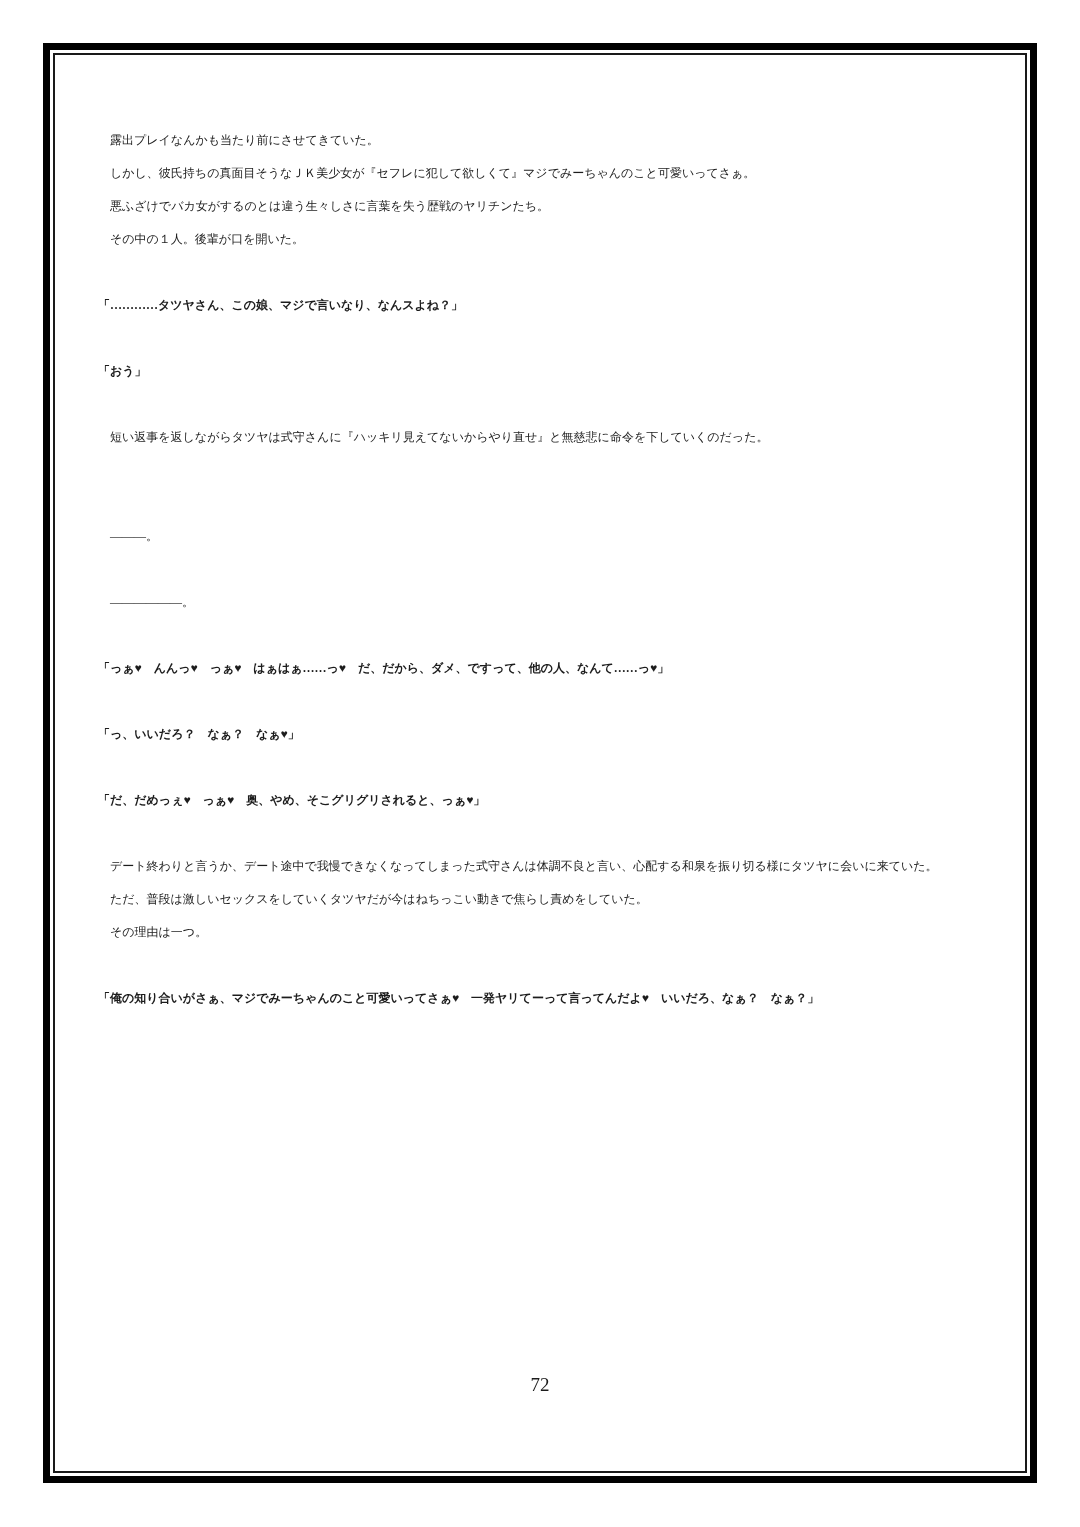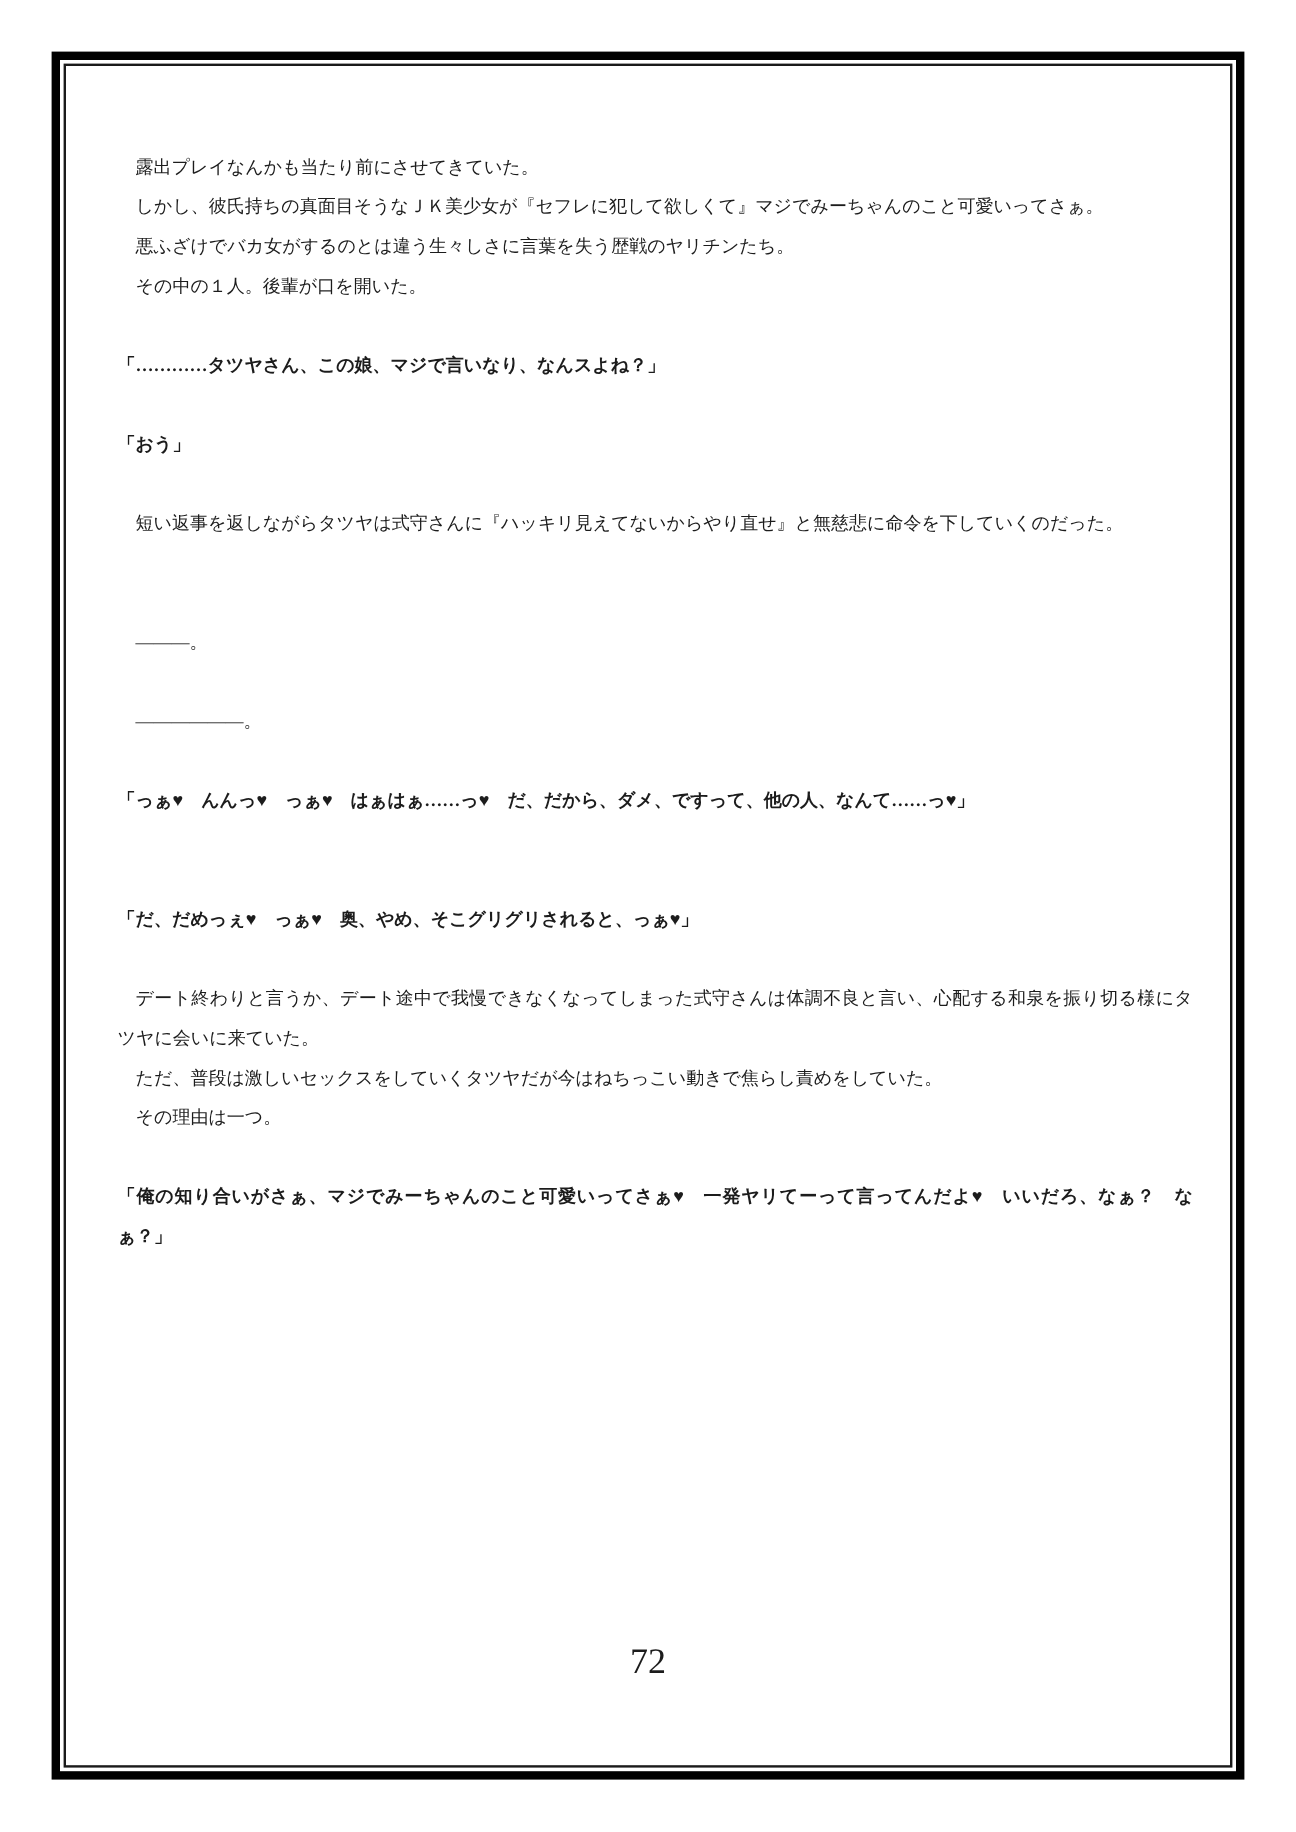"露出プレイなんかも当たり前にさせてきていた。" .content { font-size: 15px -> 12px }
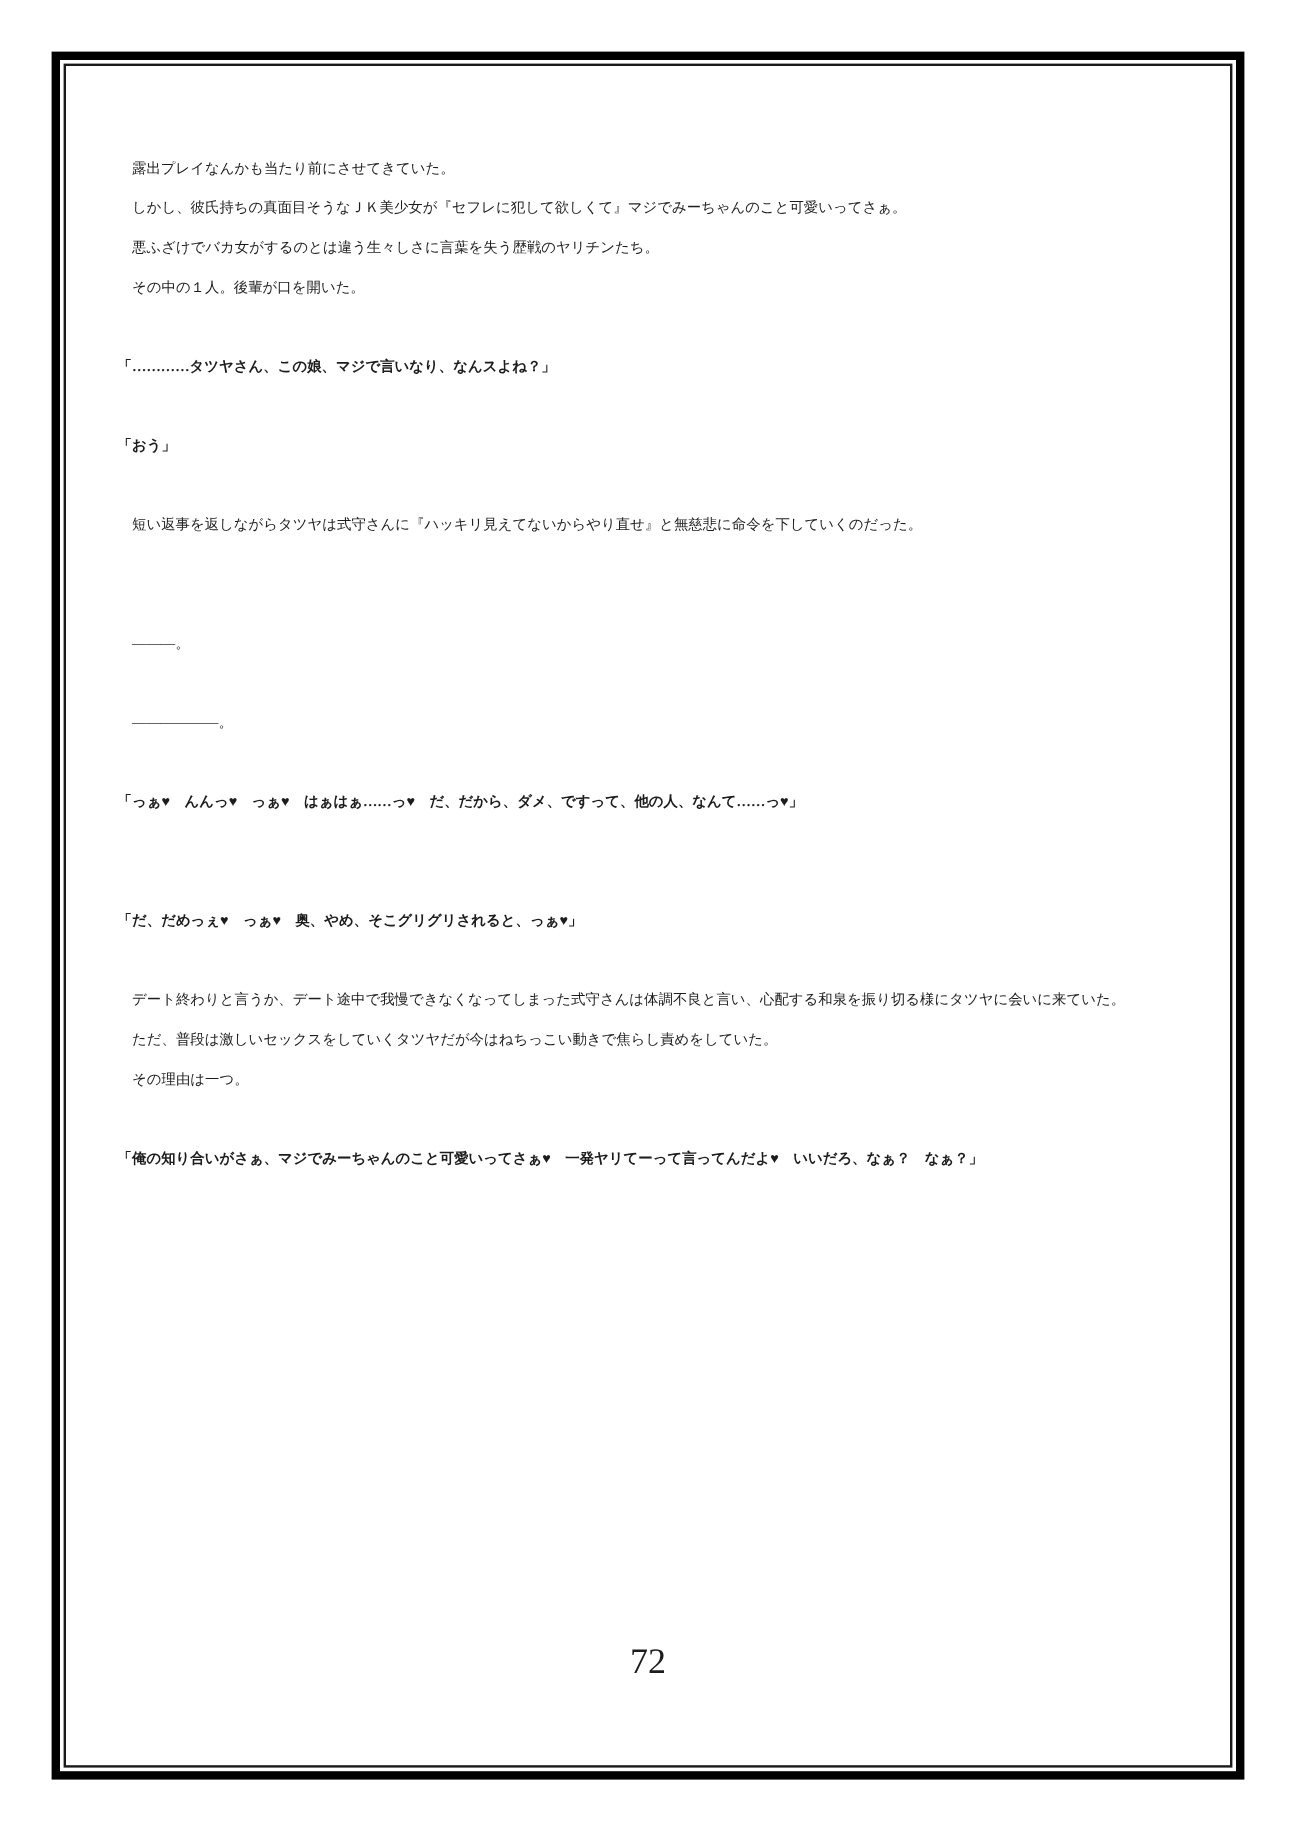"「っ、いいだろ？ なぁ？ なぁ♥」" p.dialogue { html: none -> <p>「っ、いいだろ？ なぁ？ なぁ♥」</p> }
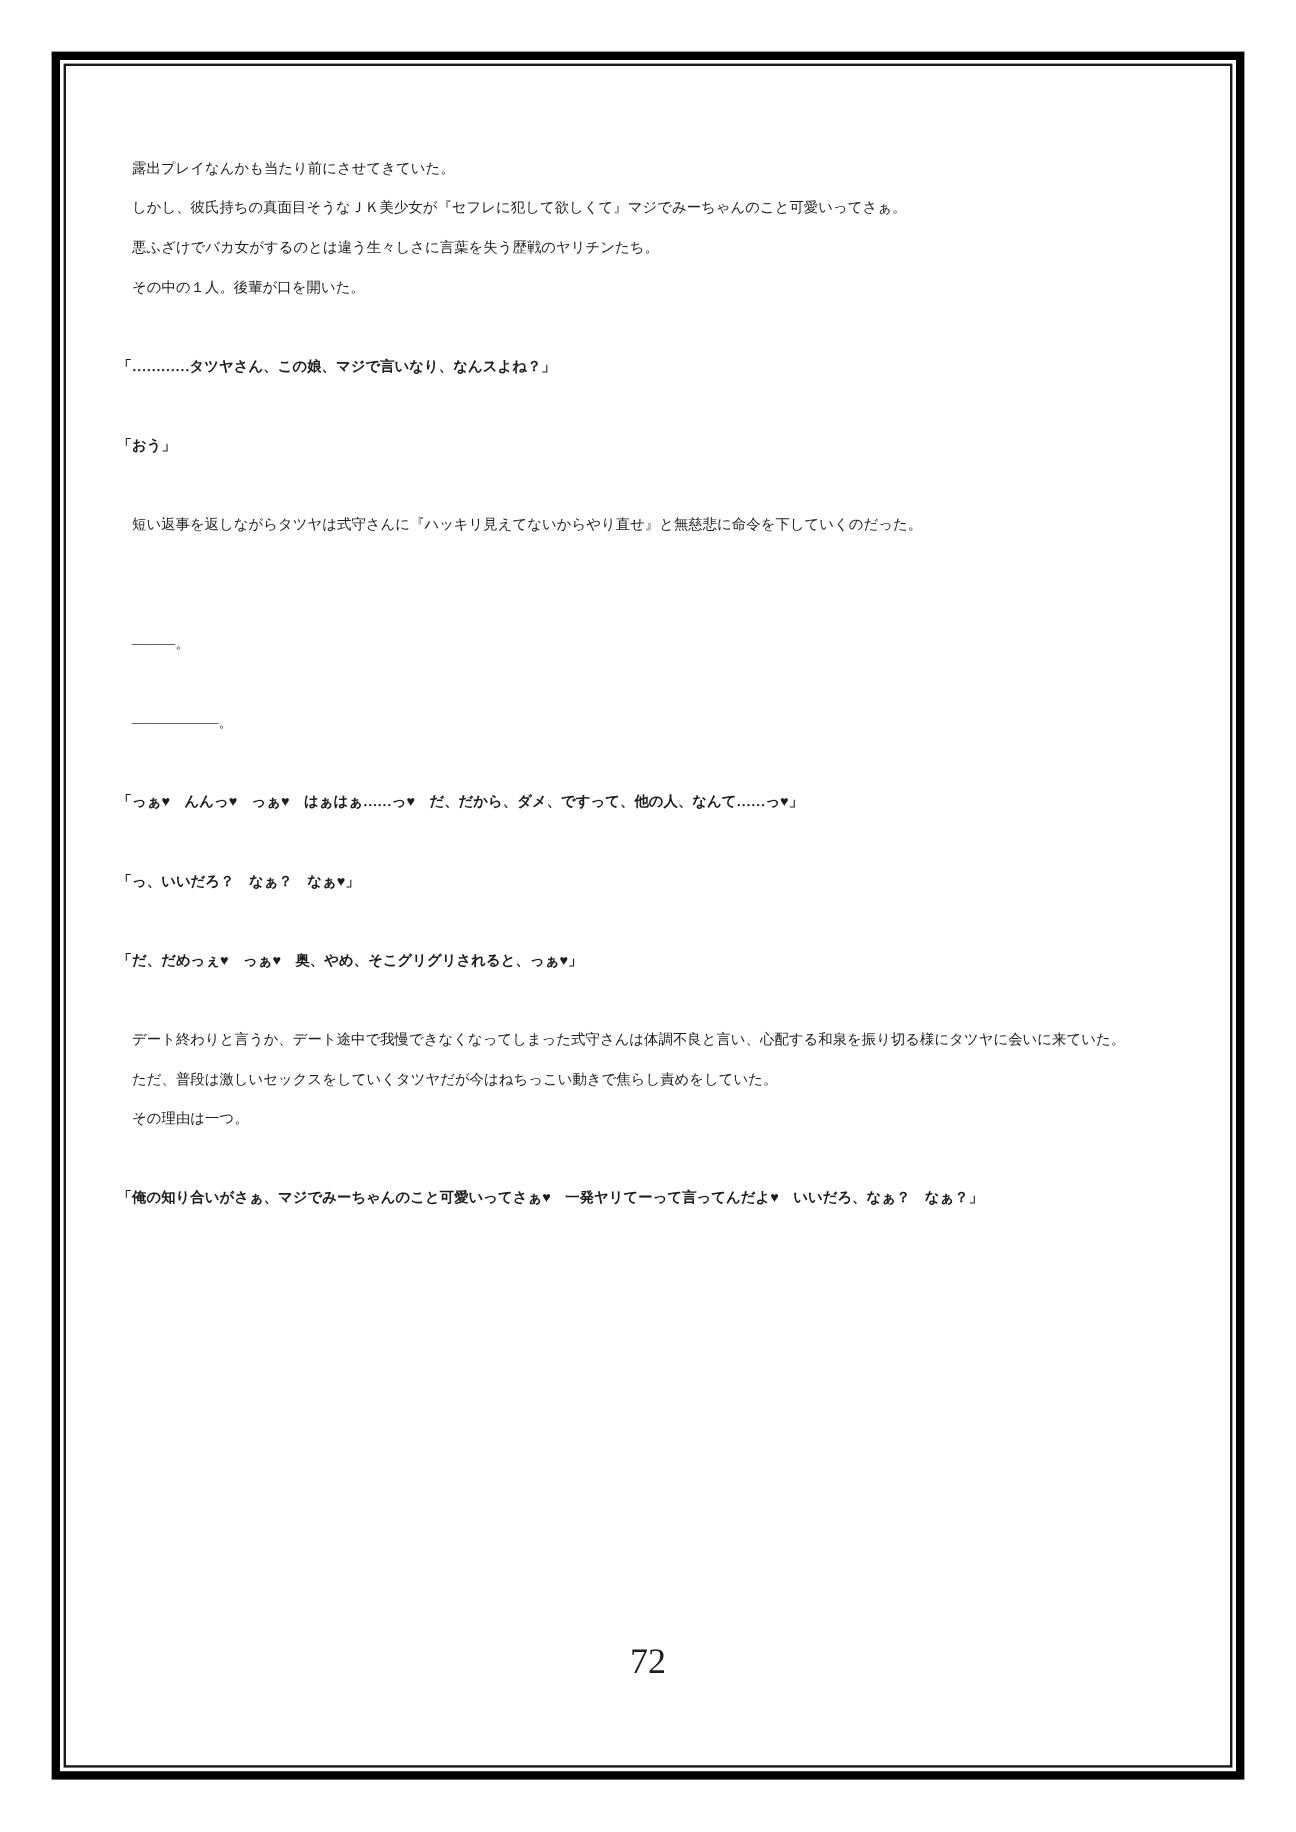"72" .page-number { font-size: 30px -> 19px }
